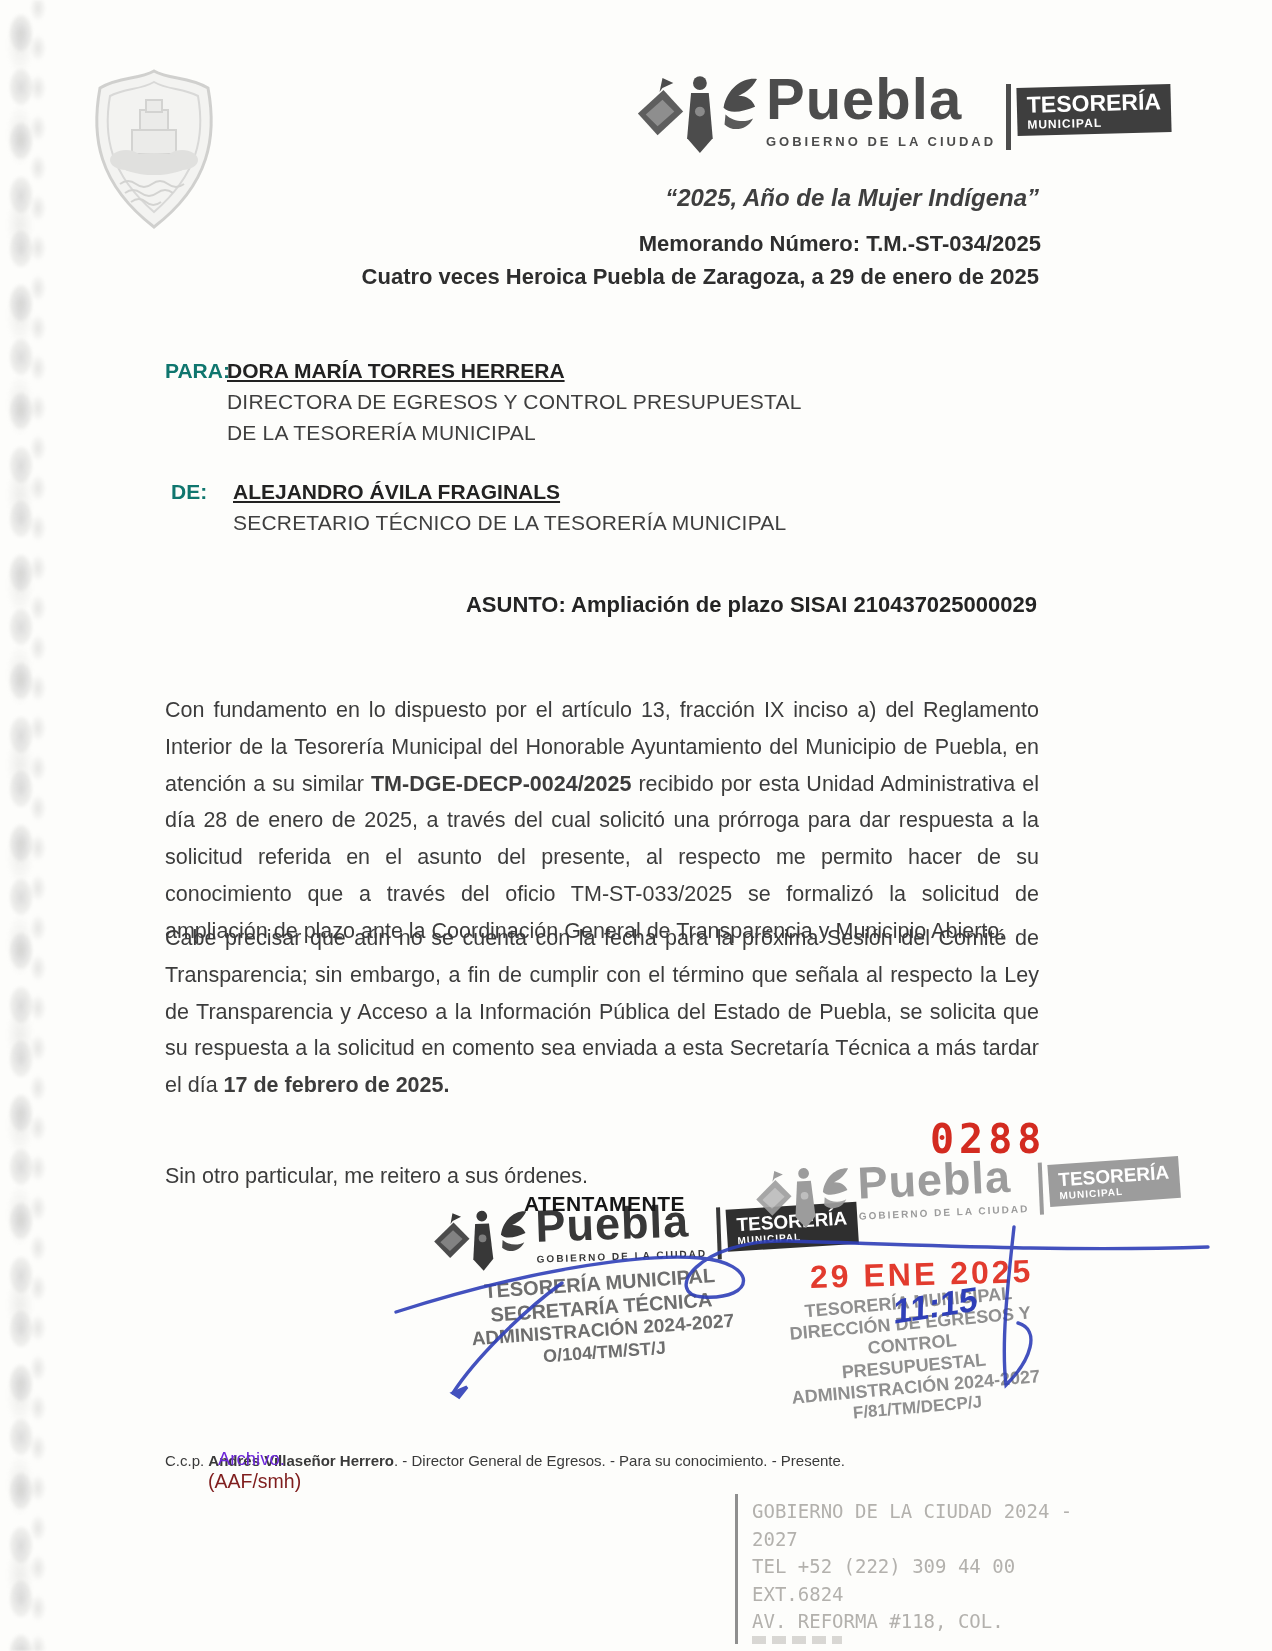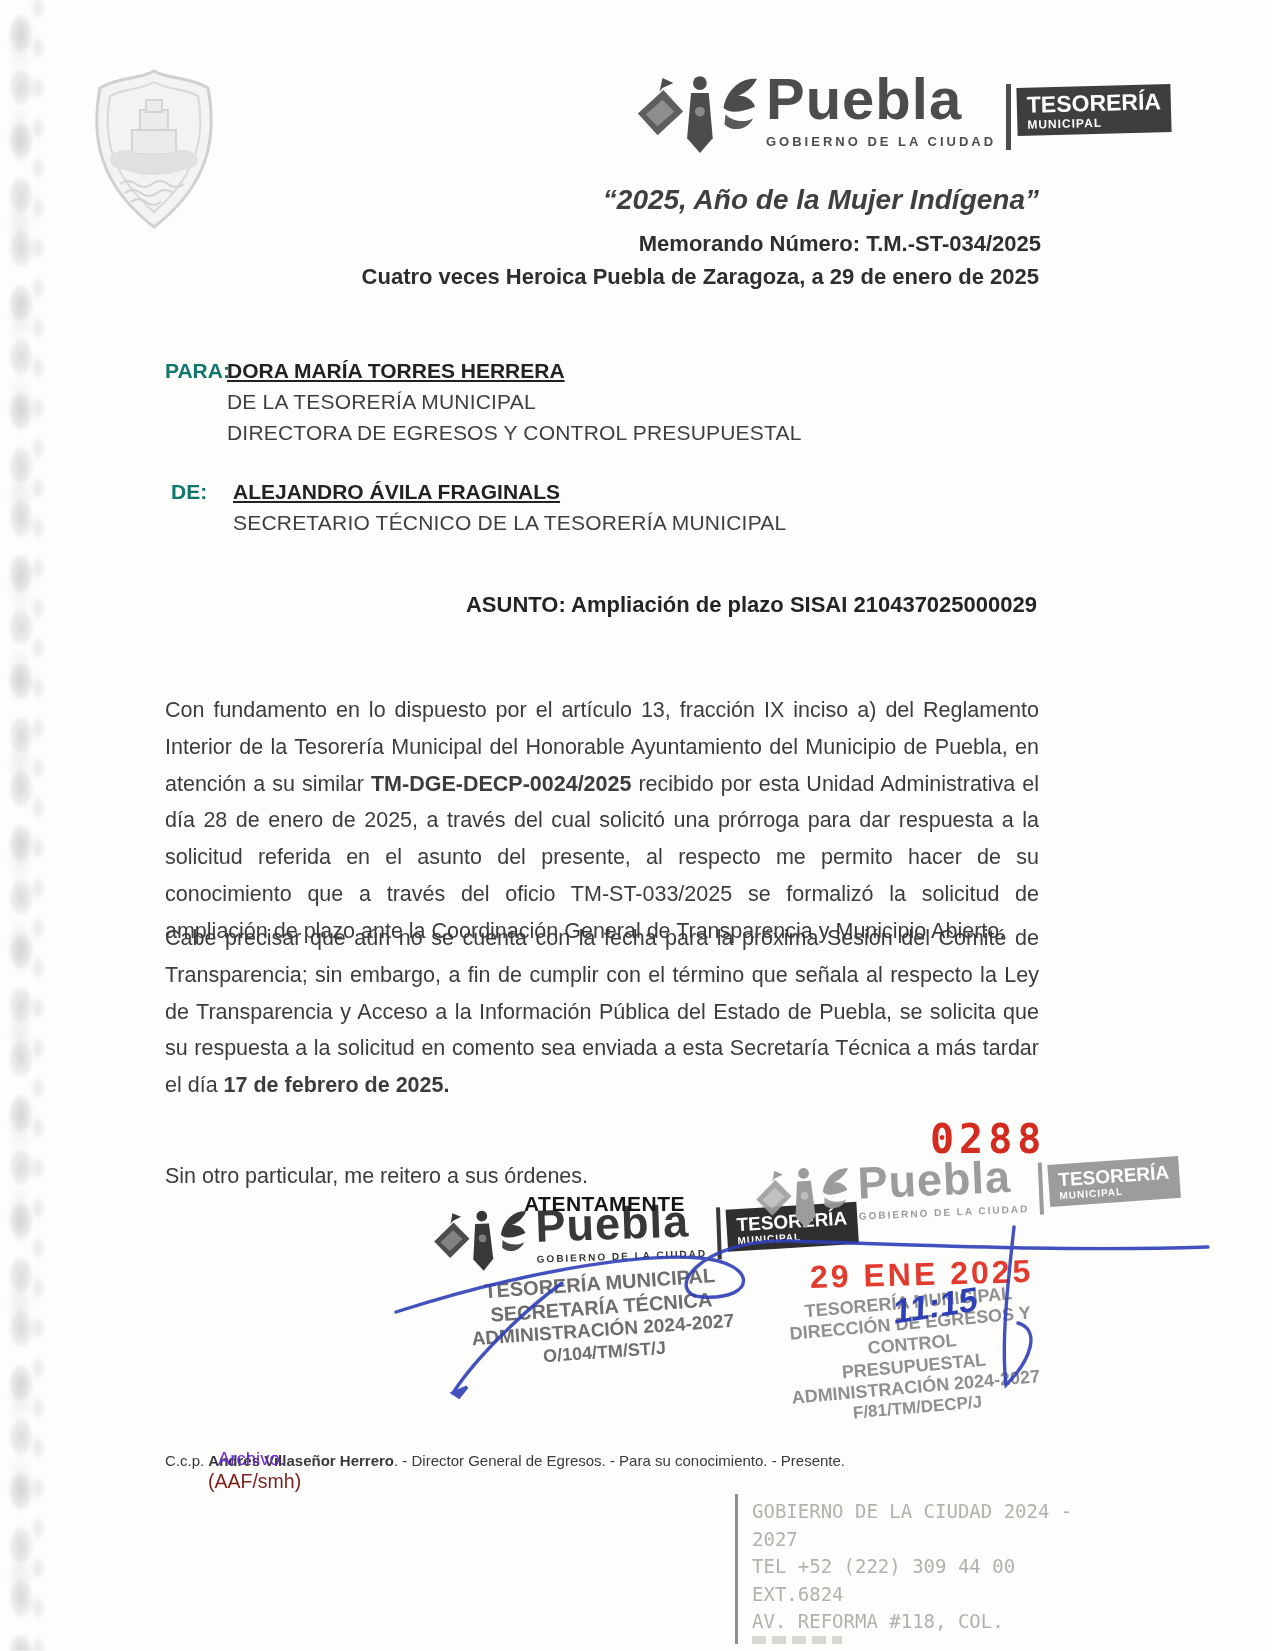"“2025, Año de la Mujer" .slogan { font-size: 28px -> 24px }
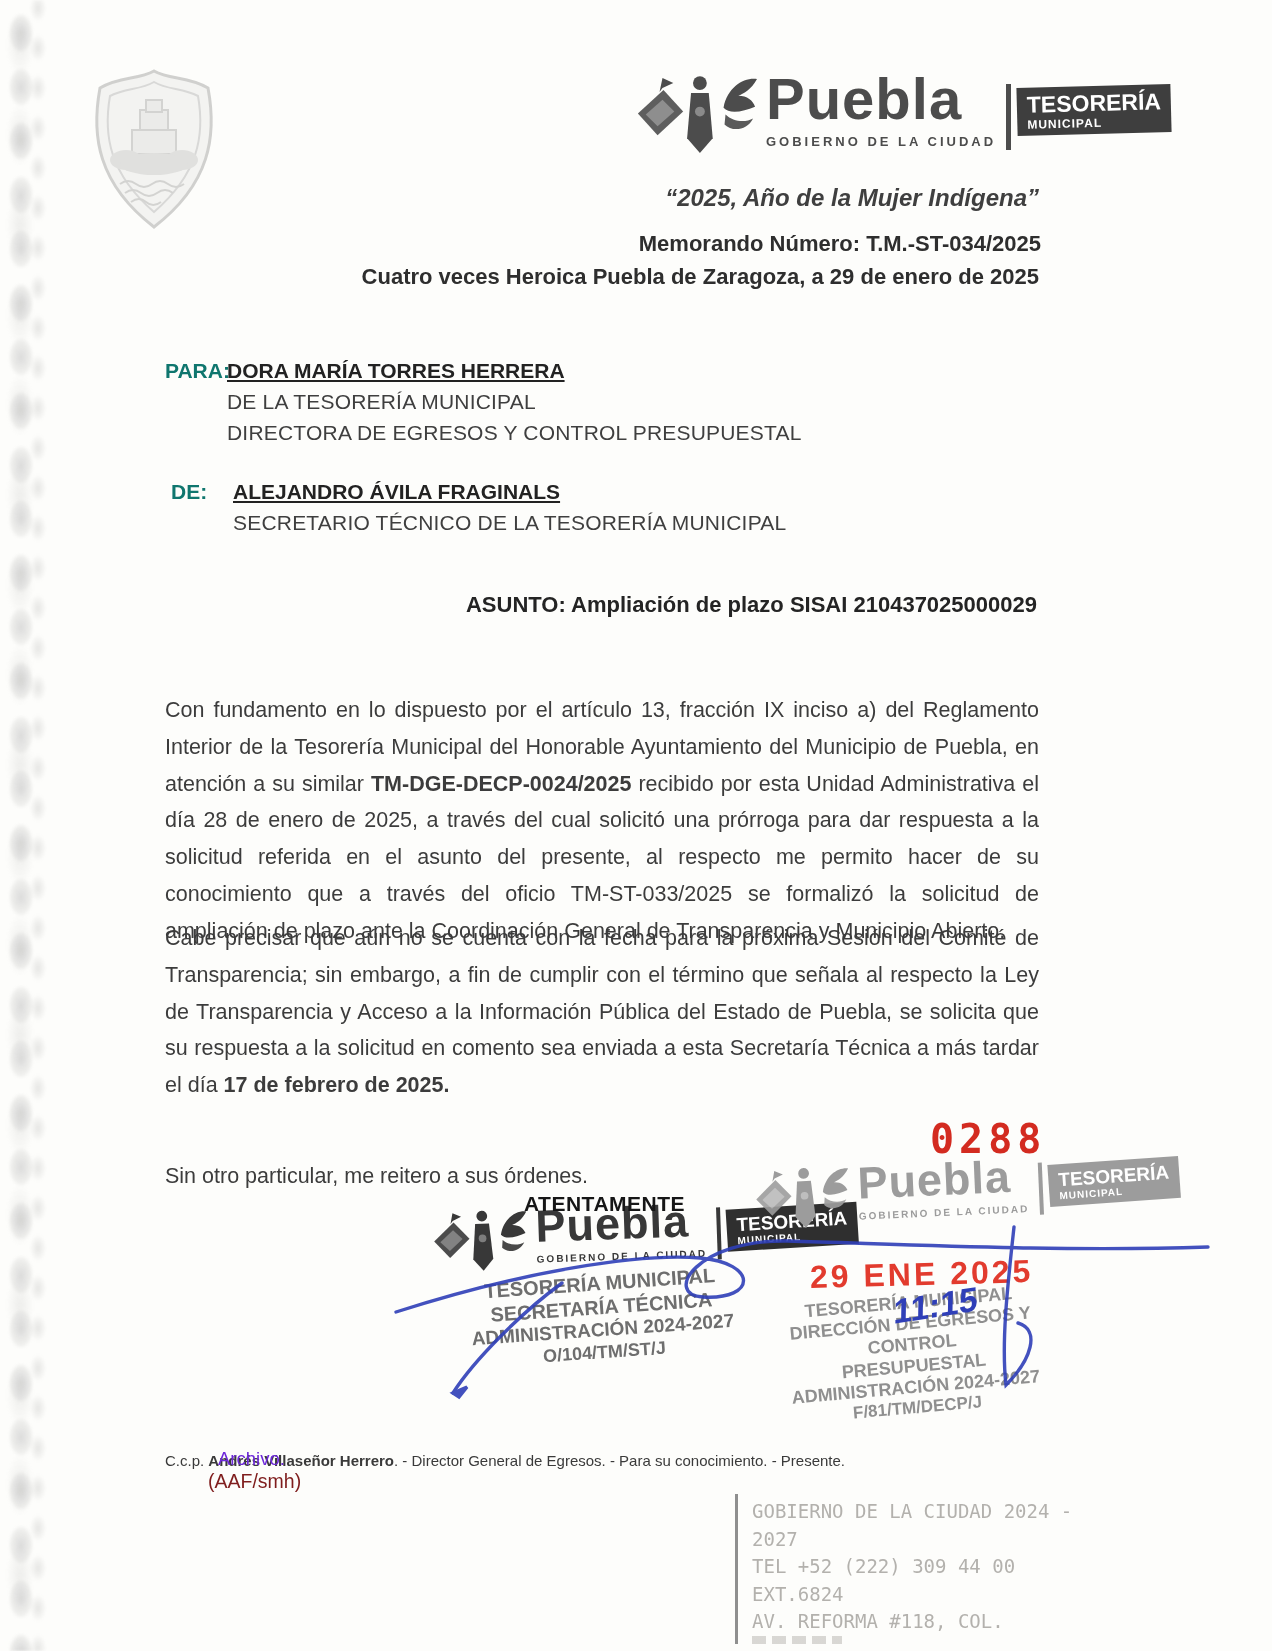"DE LA TESORERÍA MUNICIPAL" div.addr-sub { order: before "DIRECTORA DE EGRESOS Y CONTROL" -> after "DIRECTORA DE EGRESOS Y CONTROL" }
